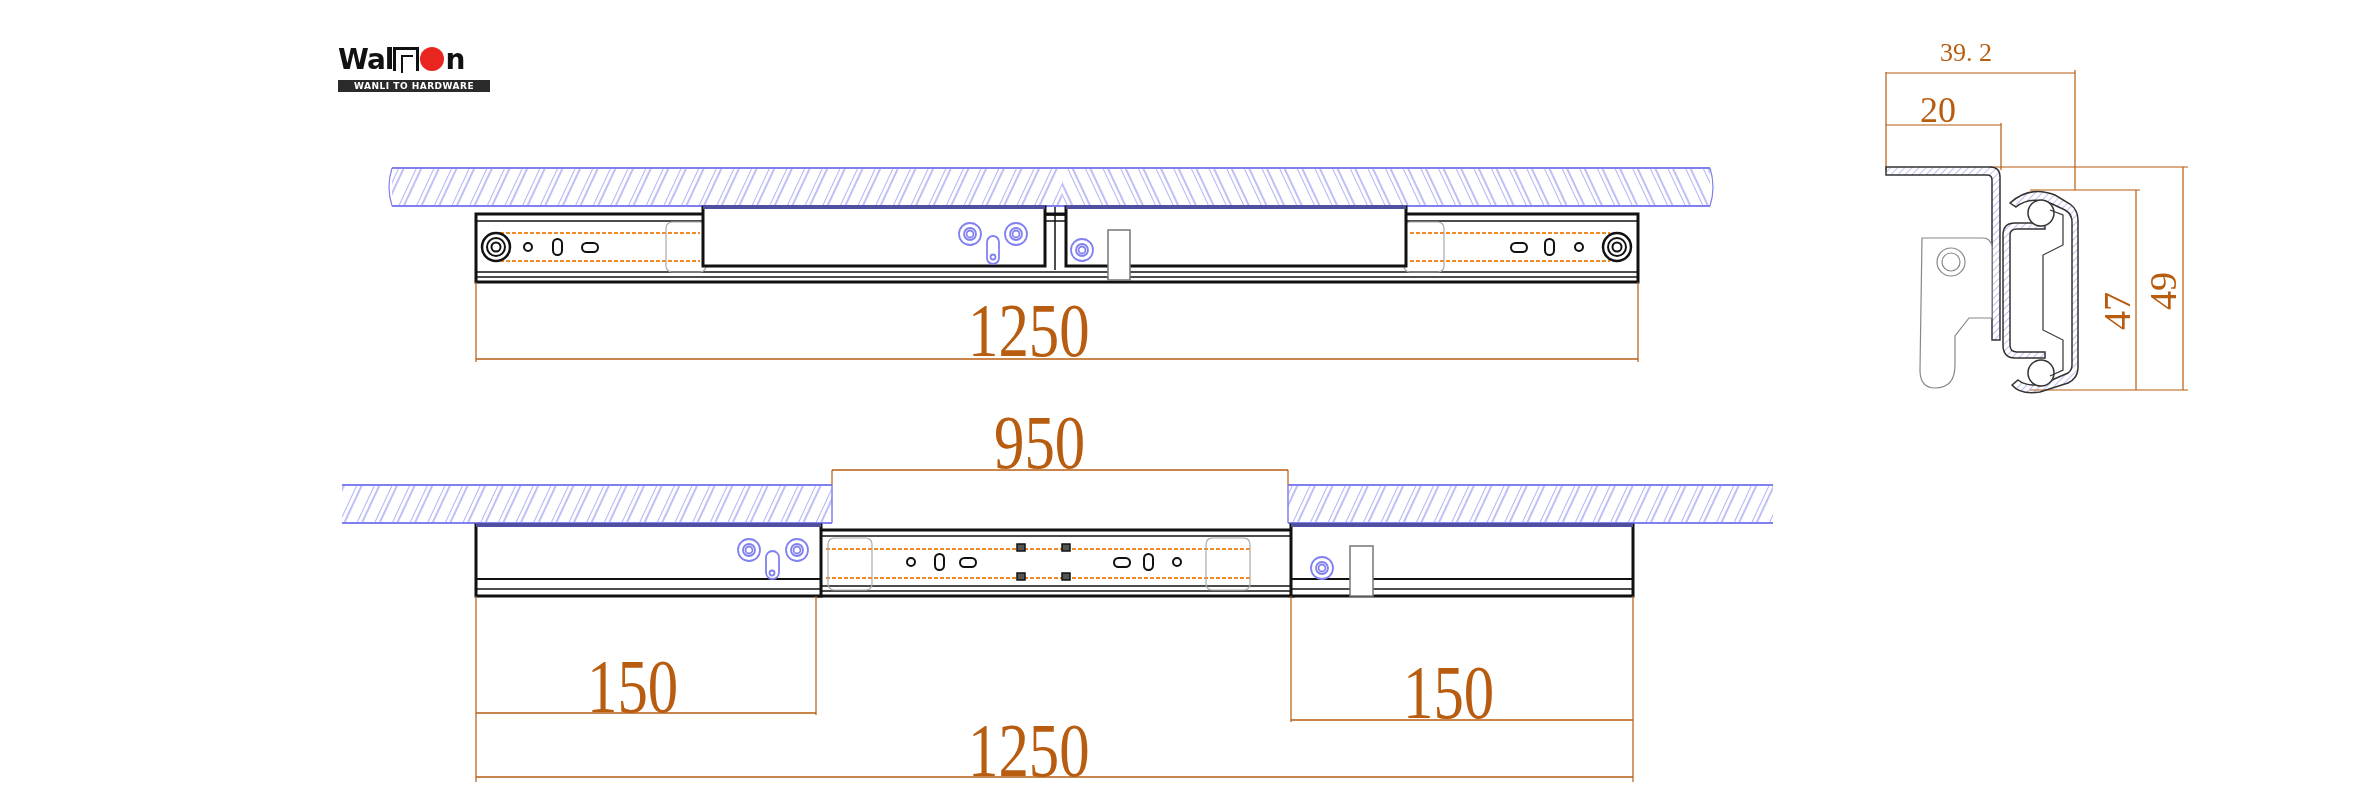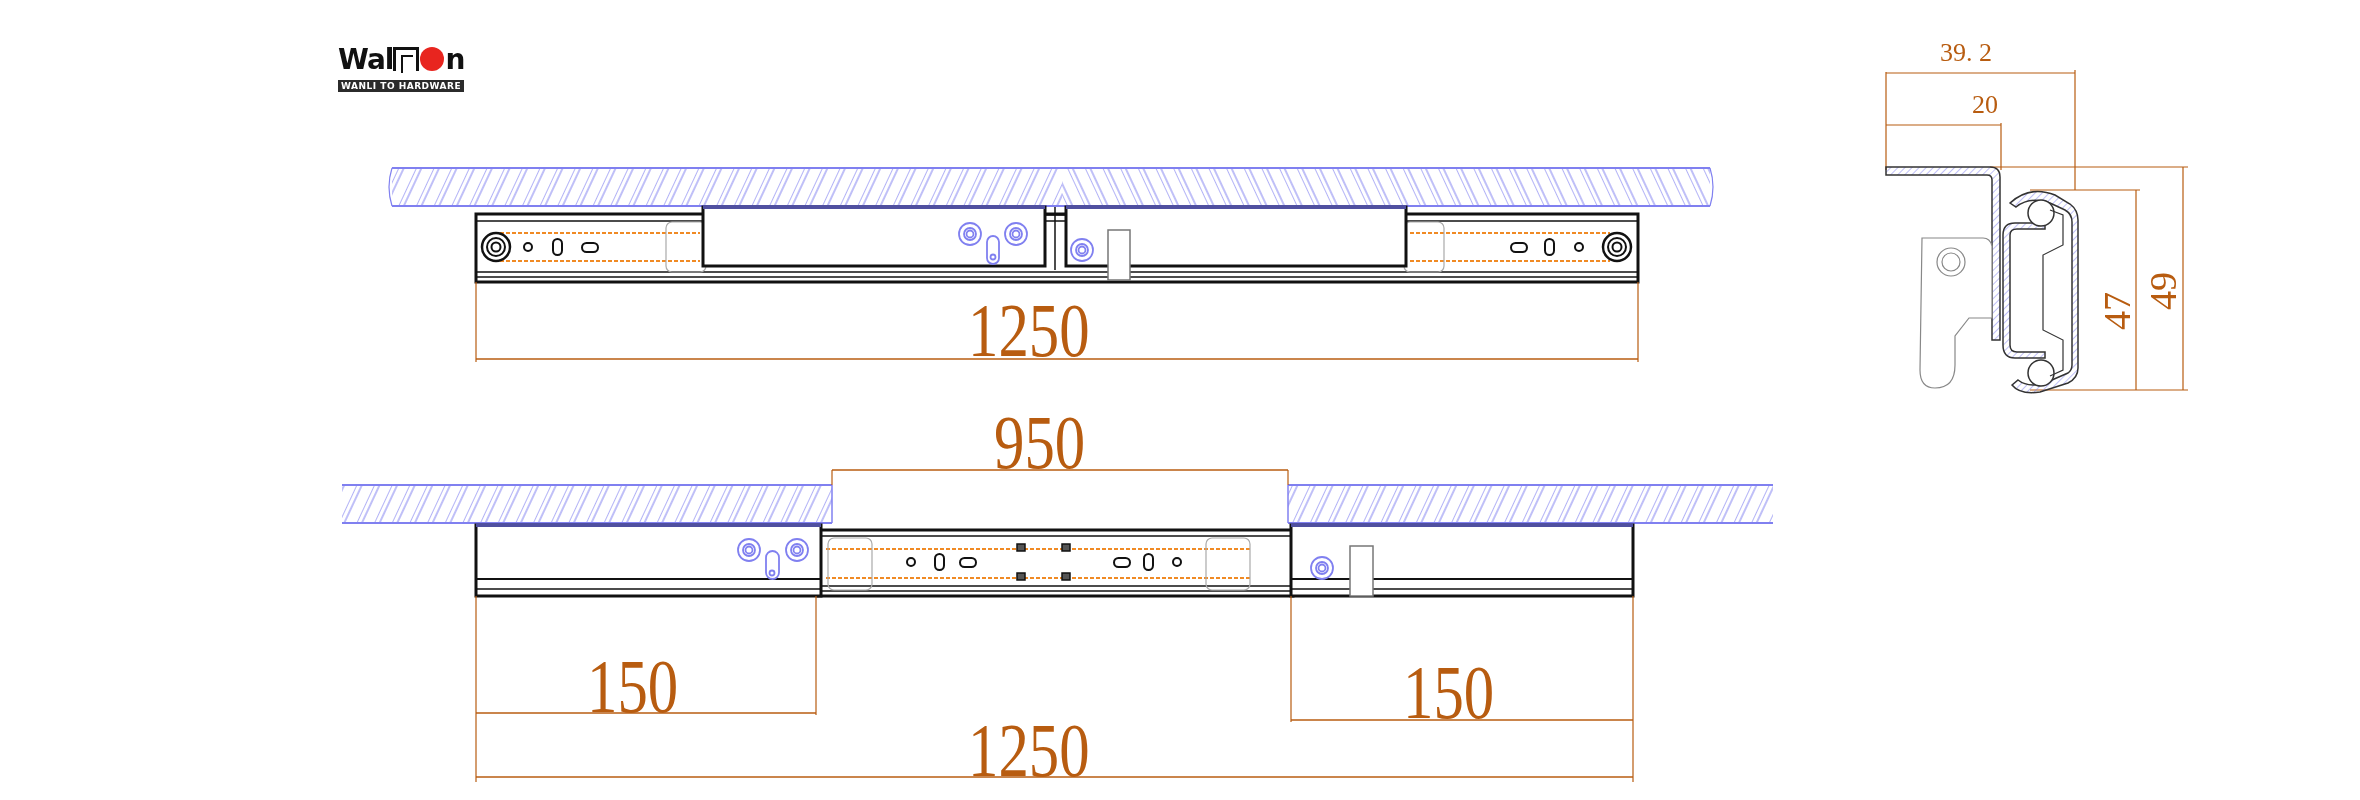"WANLI TO HARDWARE" .logo-sub { padding: 1px 3px -> 1px 16px }
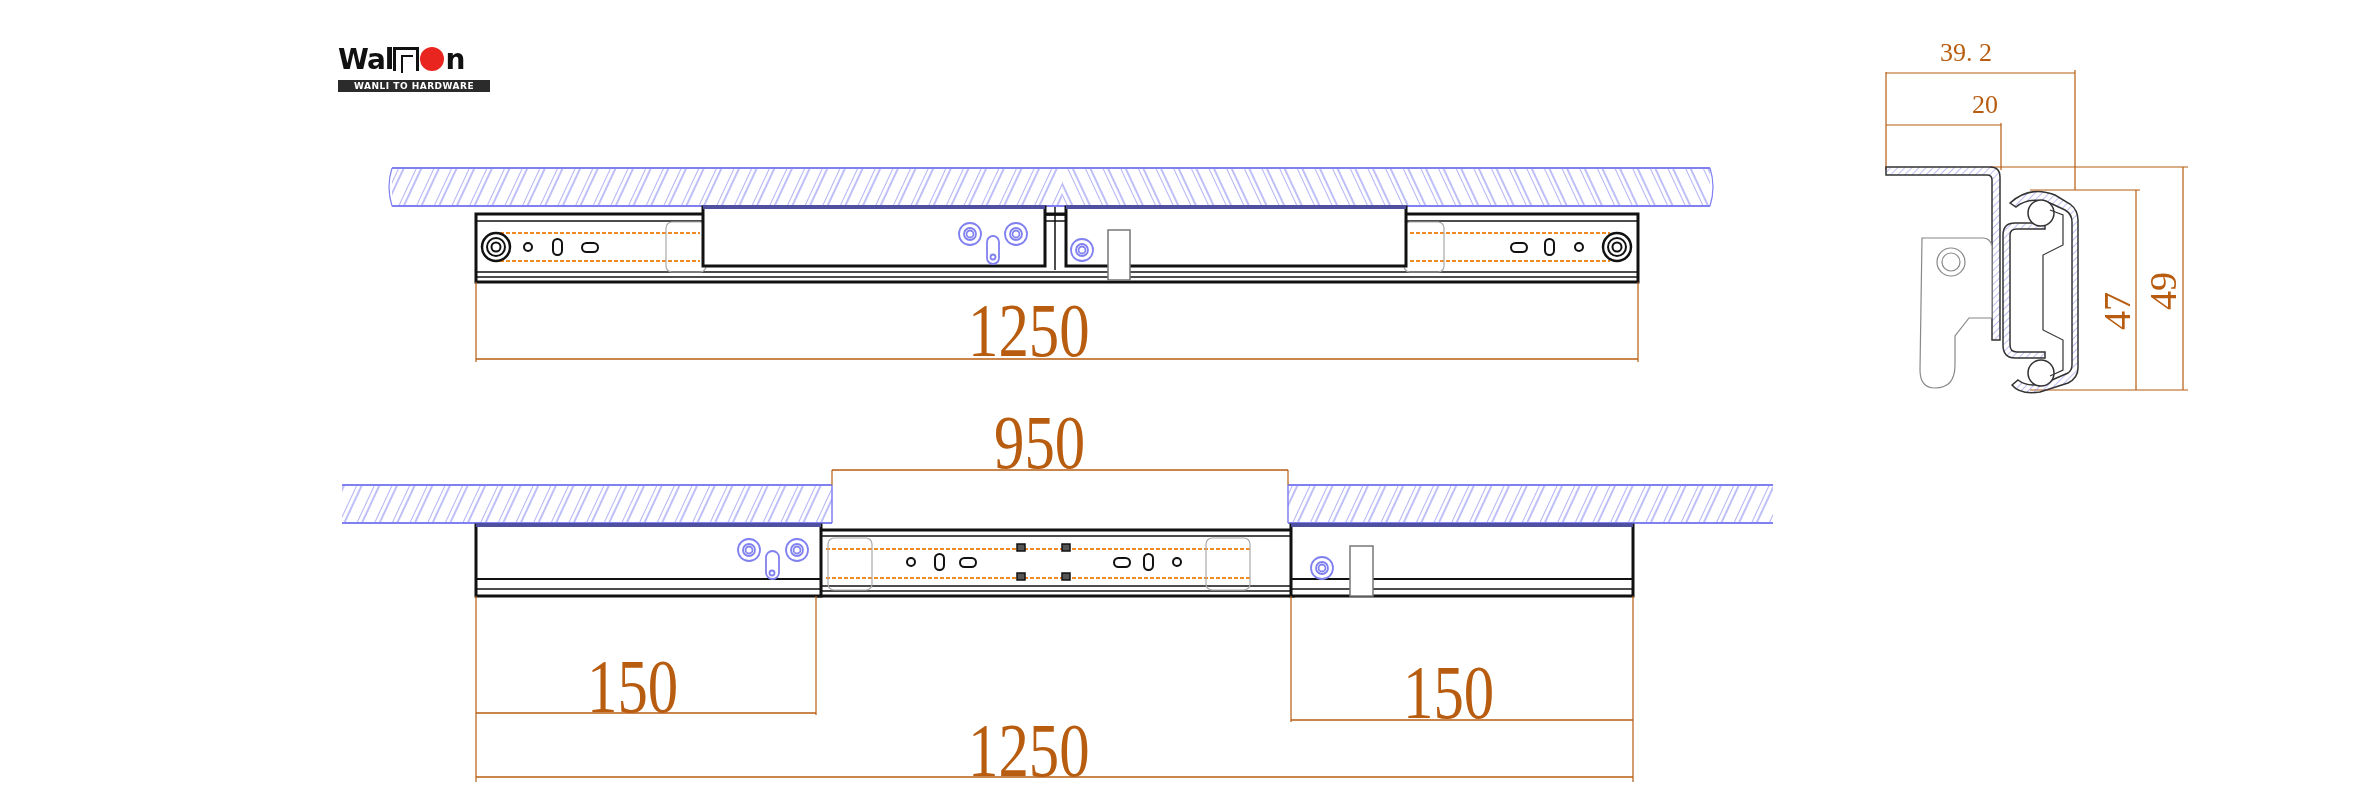"20" div.dim-html { font-size: 26px -> 36px; left: 1972px -> 1920px }
